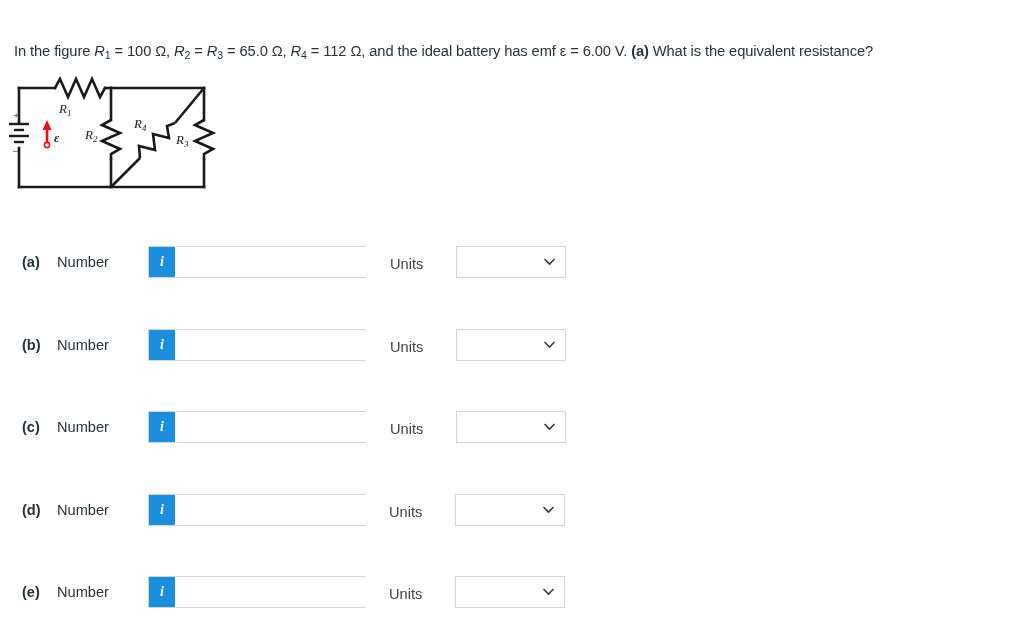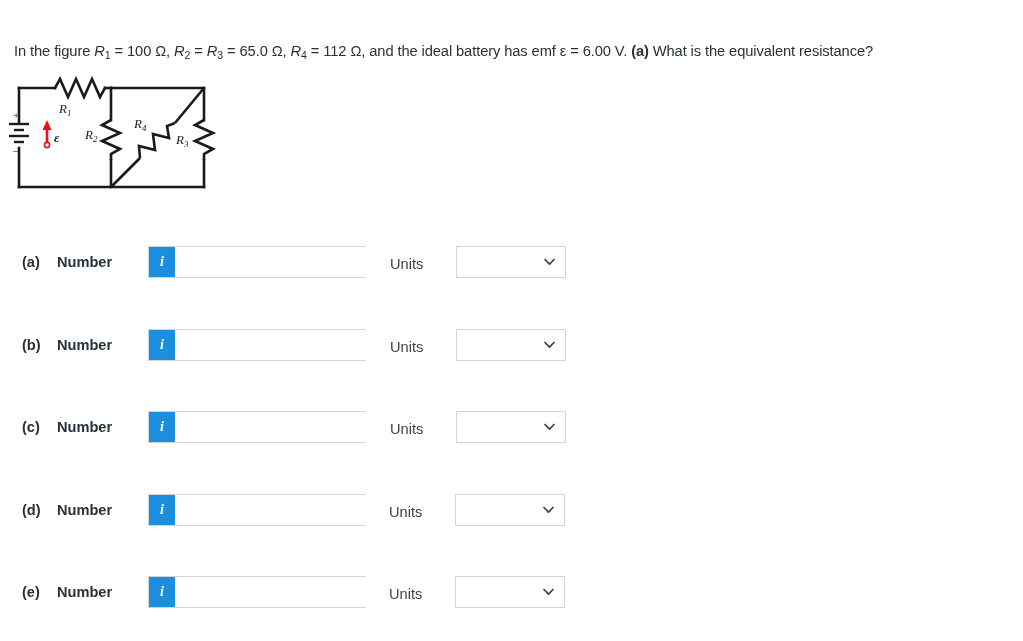"Number" .row-label { font-weight: bold -> normal }
